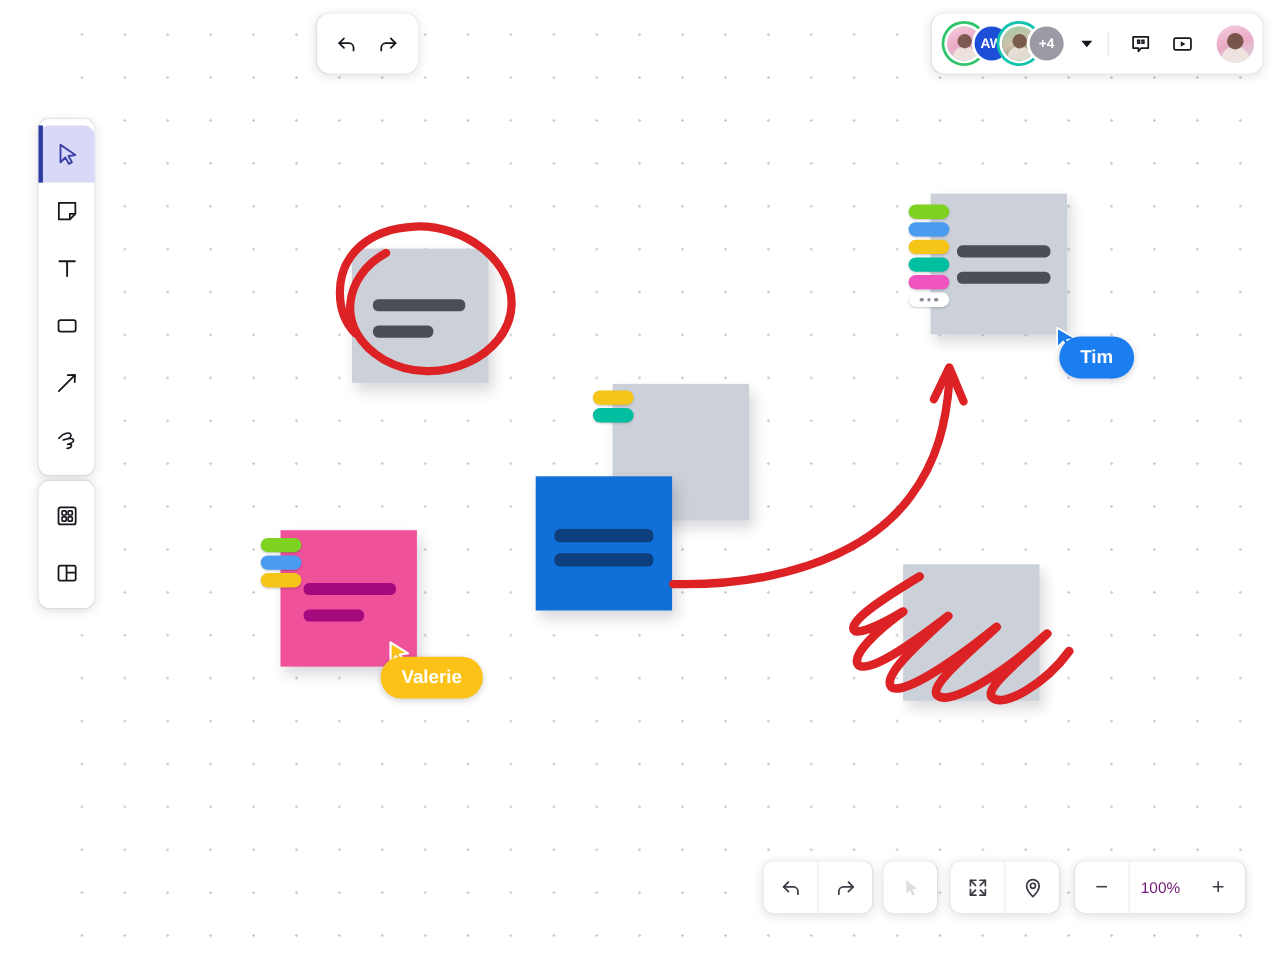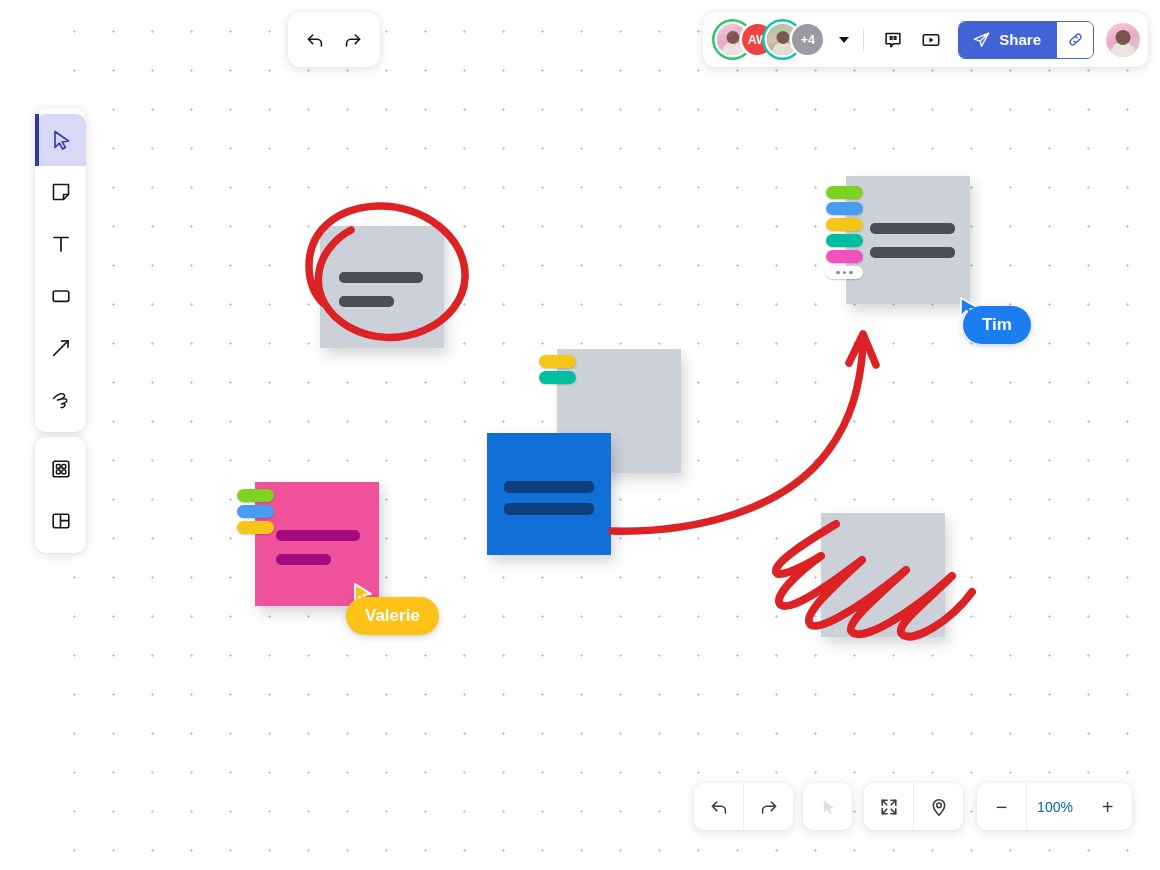"AW" div.avatar { background: #ef4444 -> #1d4ed8 }
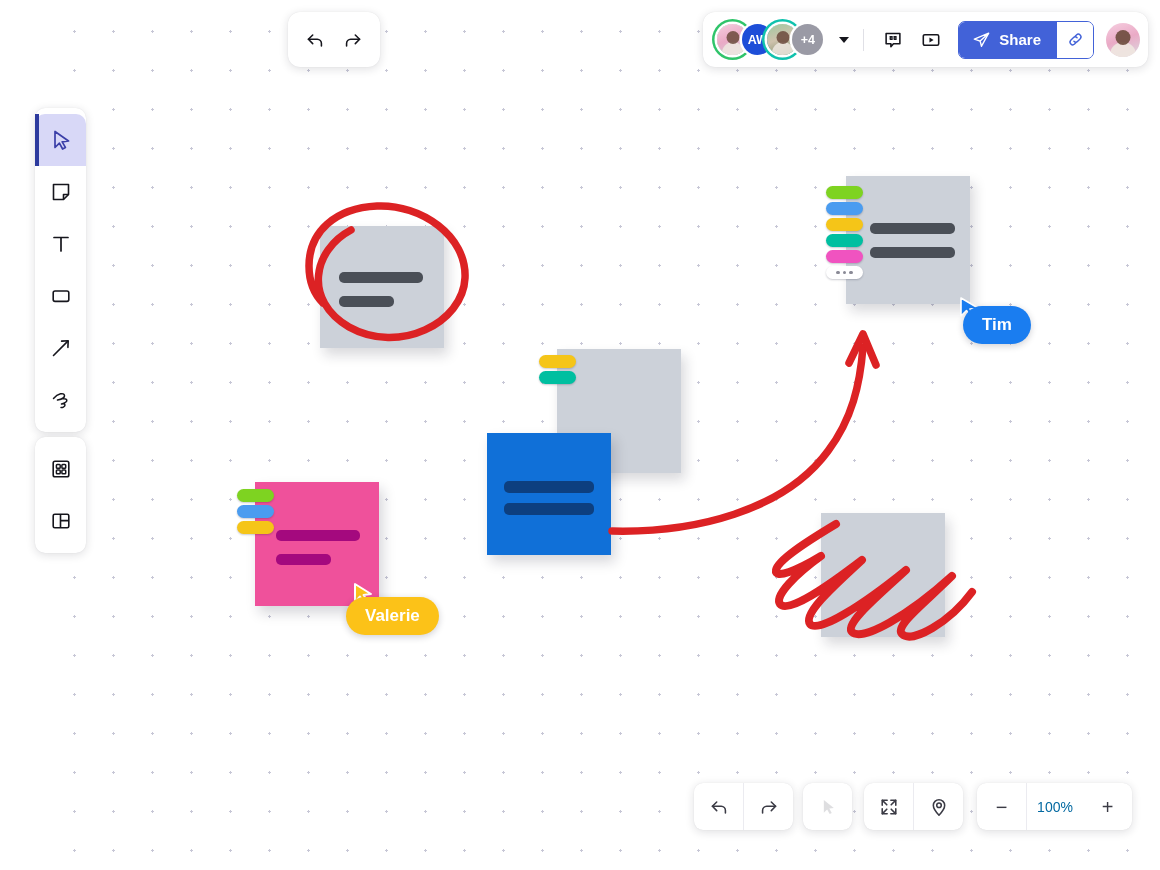"Share" div { html: <div> <div> <svg> <path></path> <path></path> </svg> <span>Share</span> </div> <div> <svg> <path></path> <path></path> </svg> </div> </div> -> none }
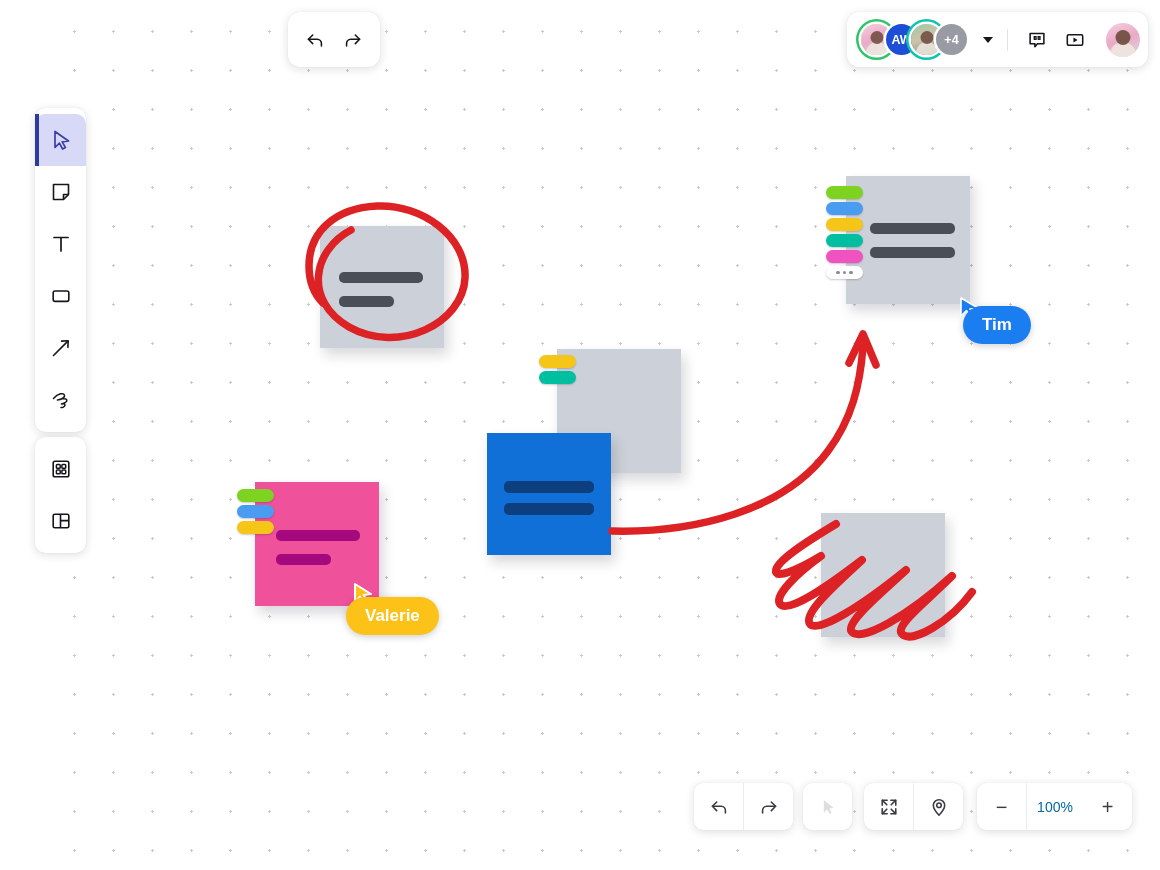"100%" #zoom-level { color: #0369a1 -> #701a75 }
